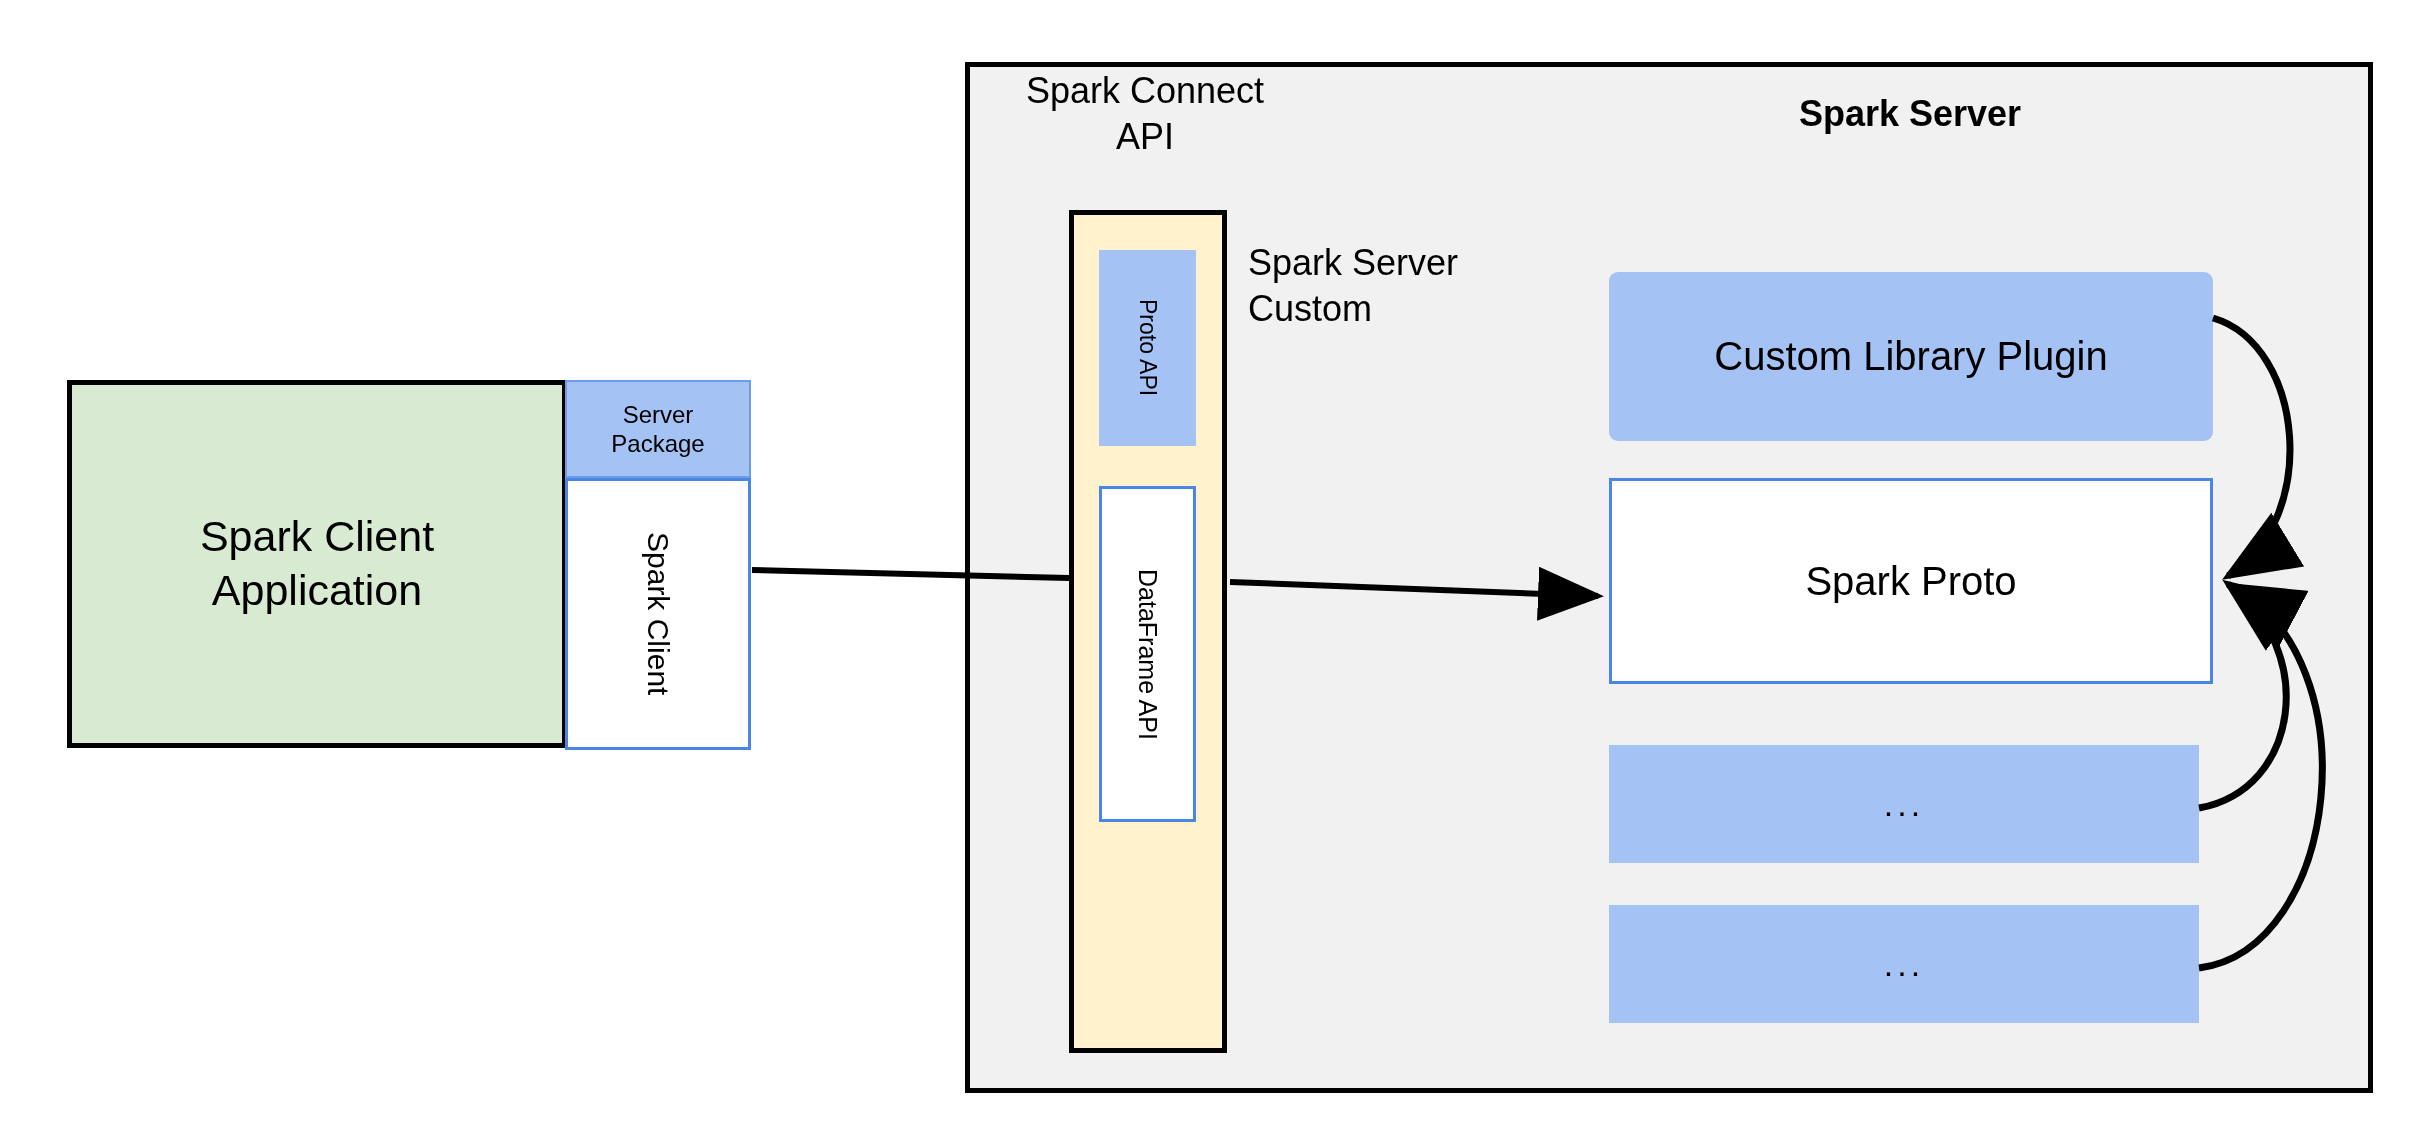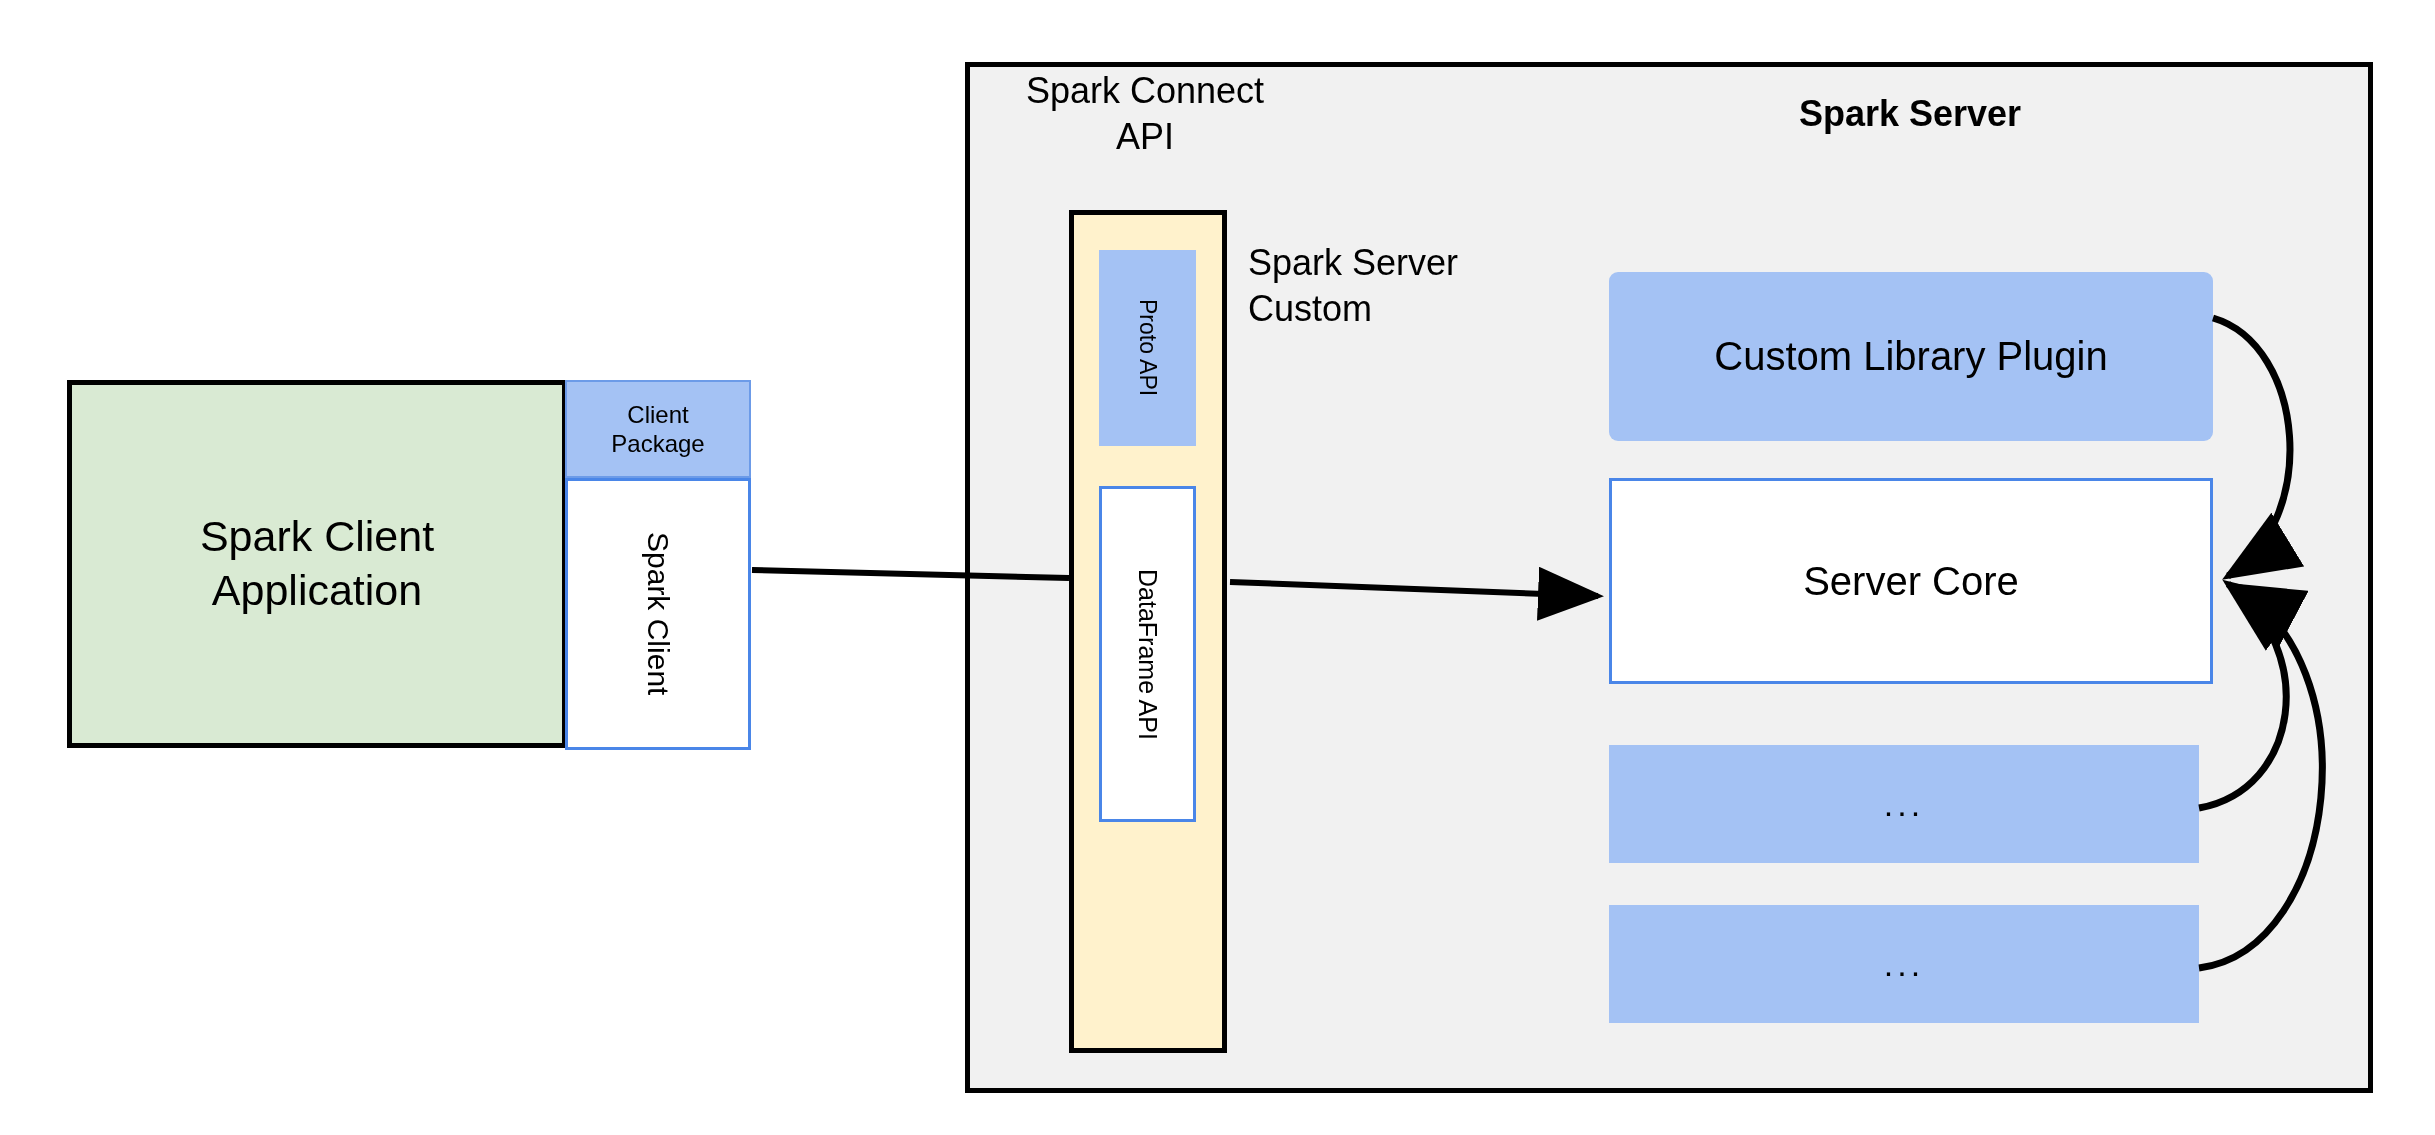"Client" span { text: Client -> Server }
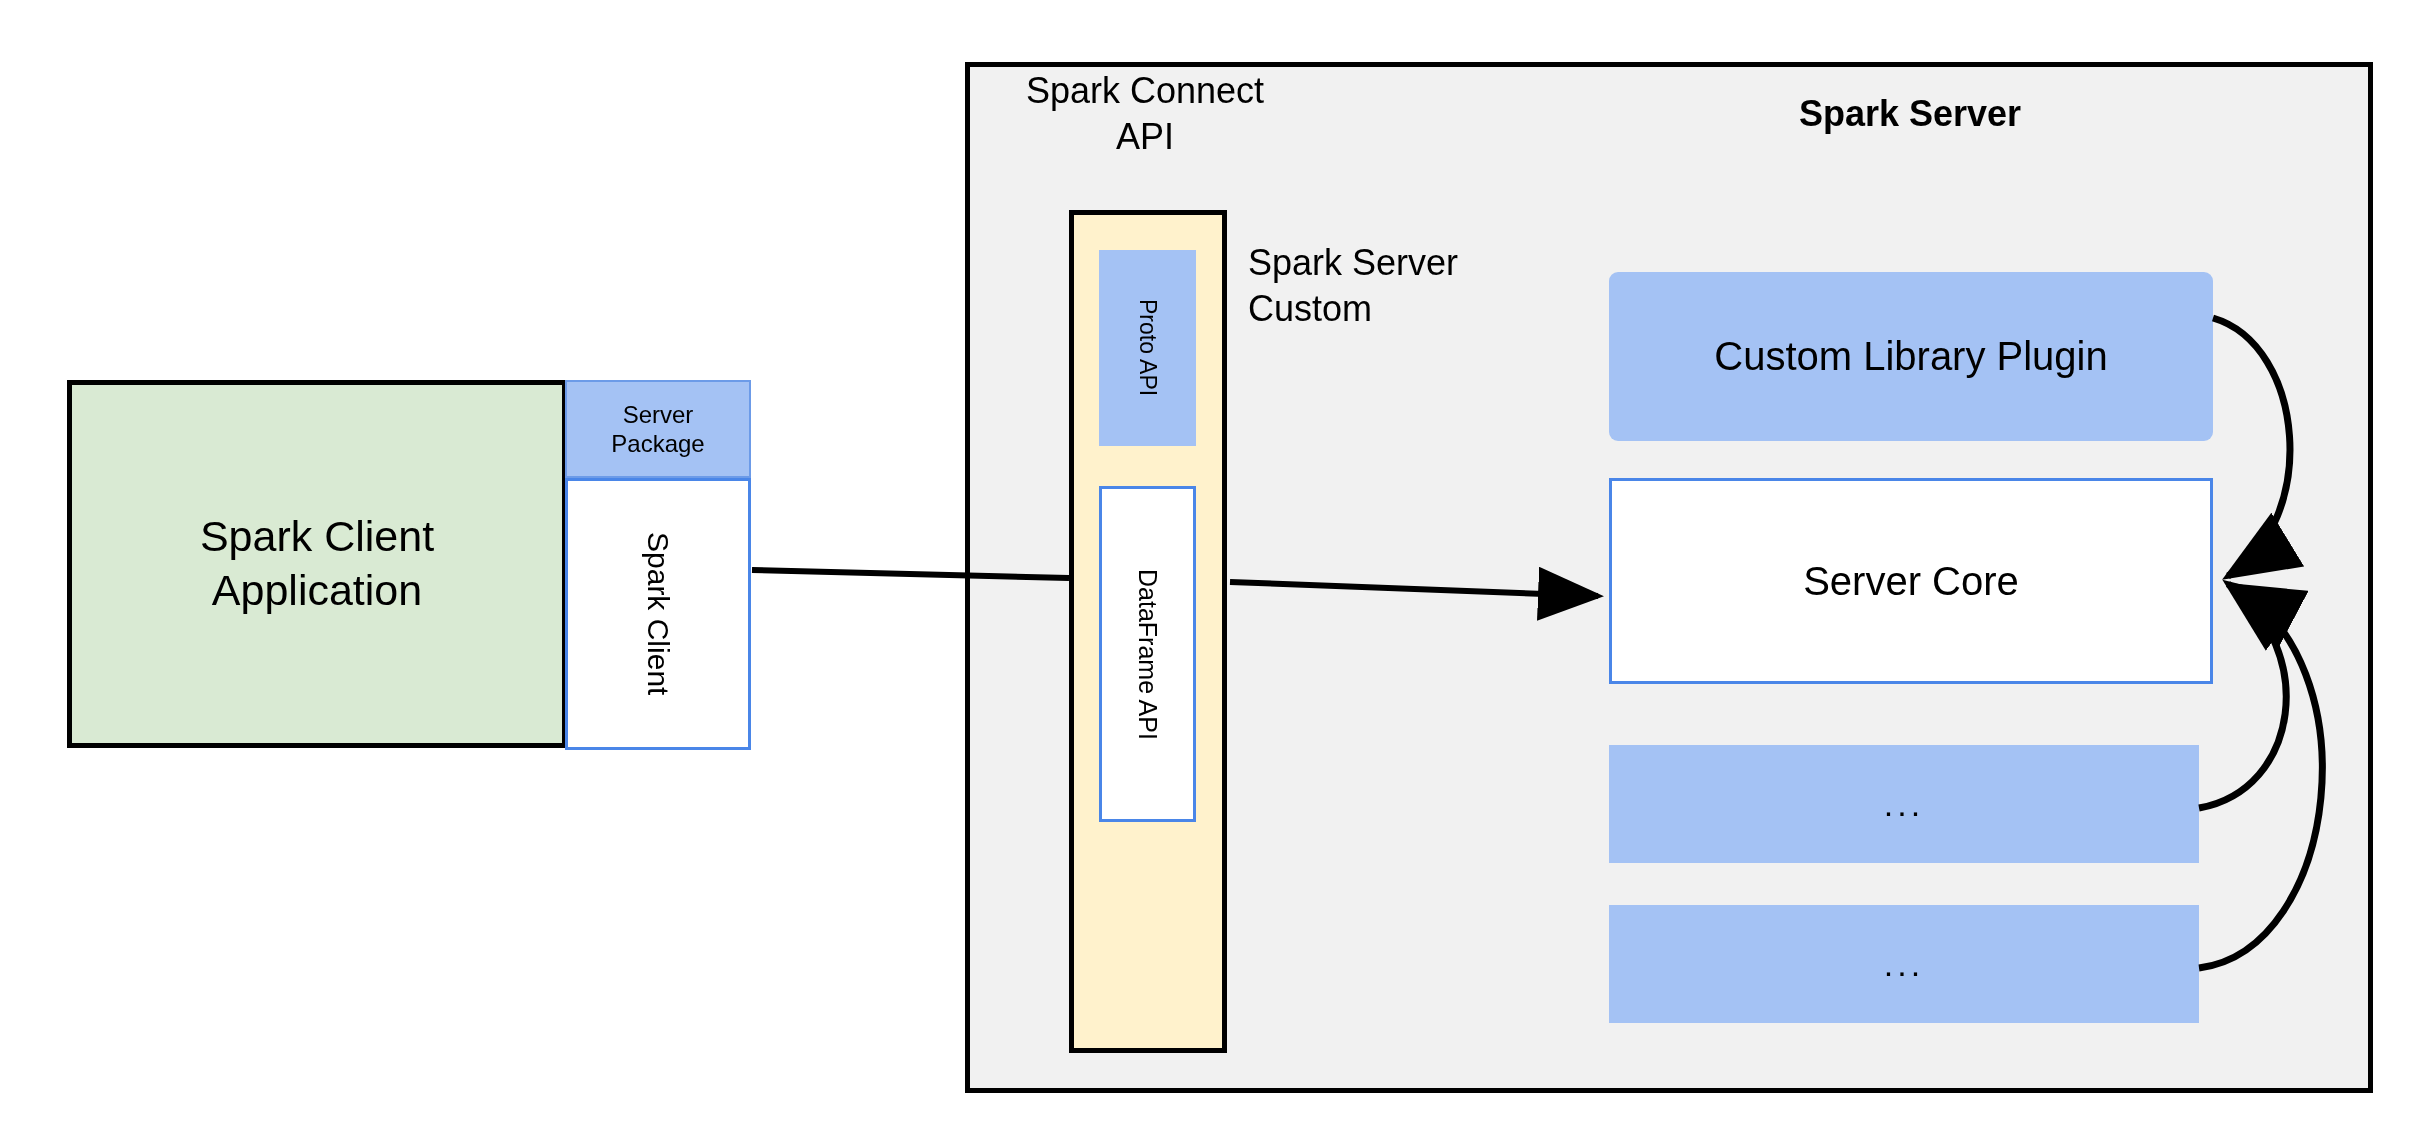"Server Core" span { text: Server Core -> Spark Proto }
